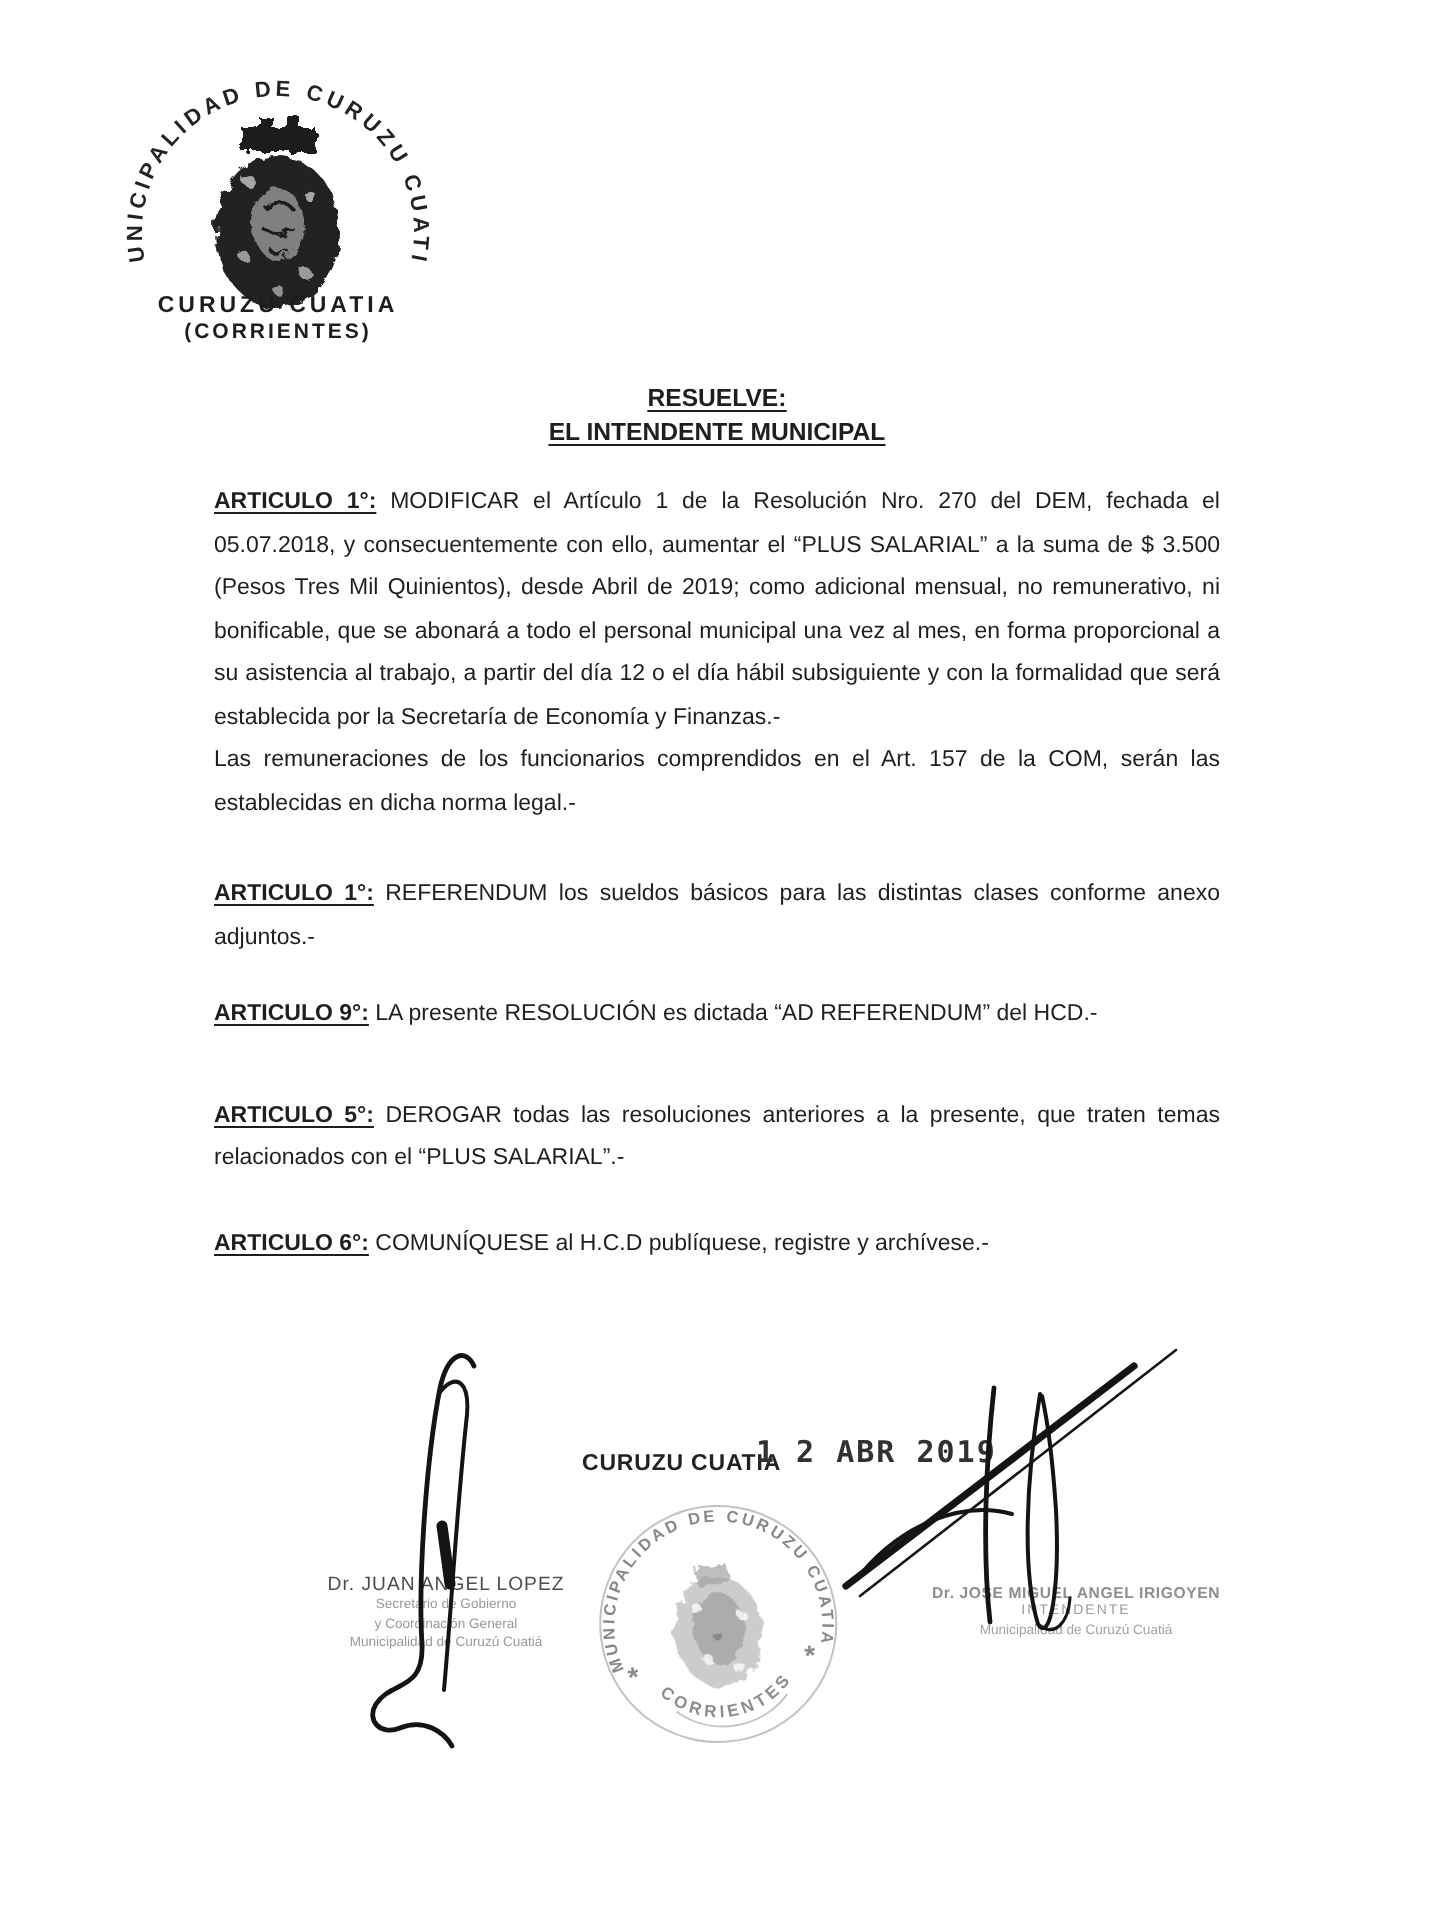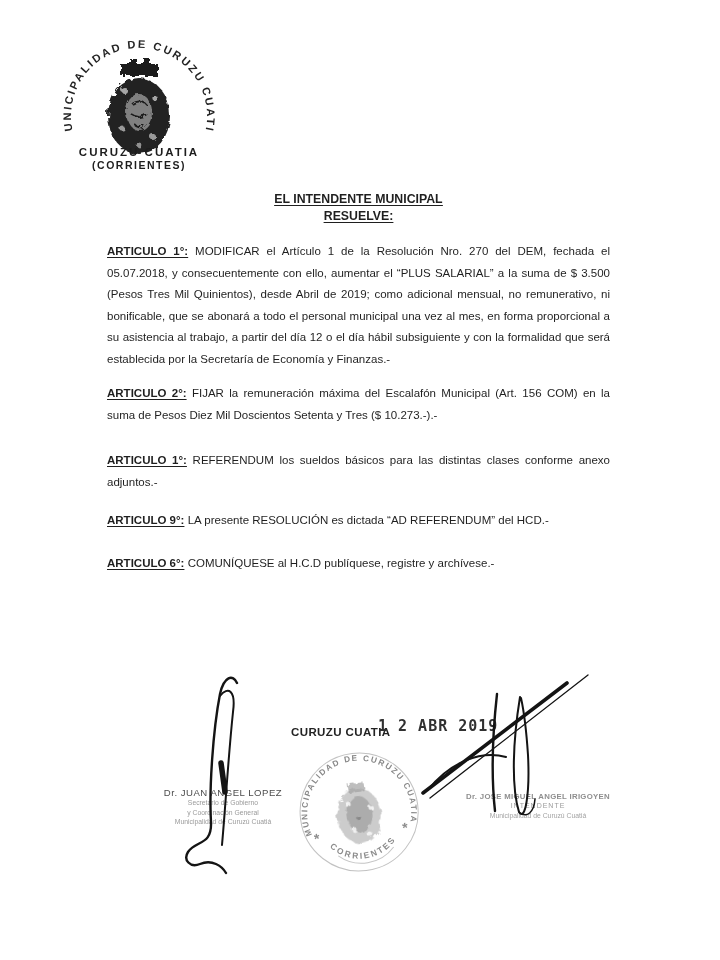"EL INTENDENTE MUNICIPAL" div.pl { order: before "RESUELVE:" -> after "RESUELVE:" }
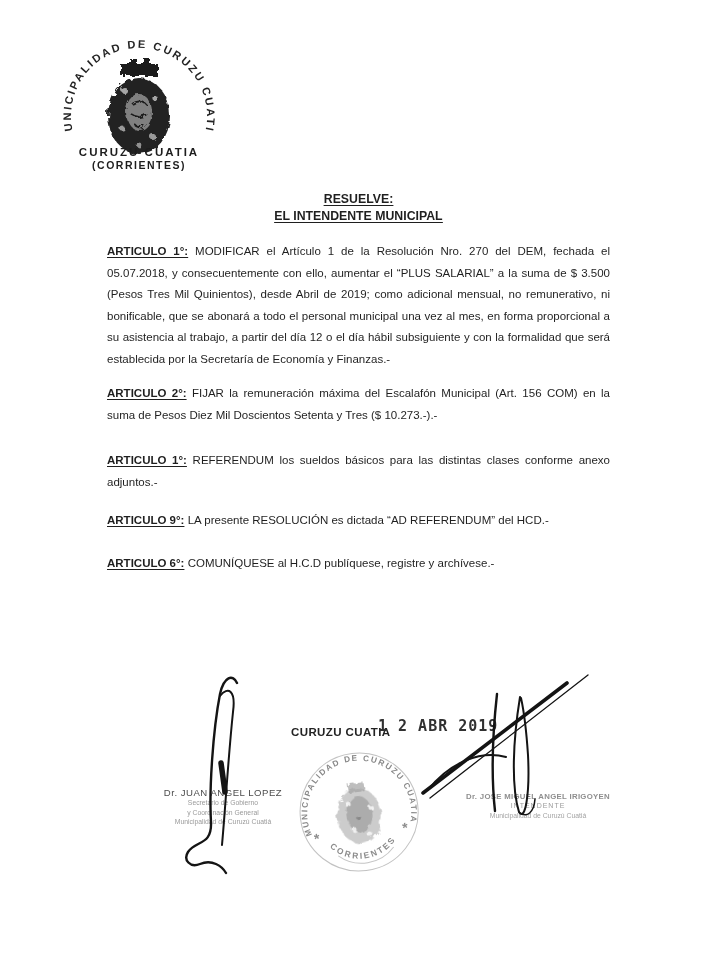"Las remuneraciones de los funcionarios" p { html: none -> <p>Las remuneraciones de los funcionarios comprendidos en el Art. 157 de la COM, serán las establecidas en dicha norma legal.-</p> }
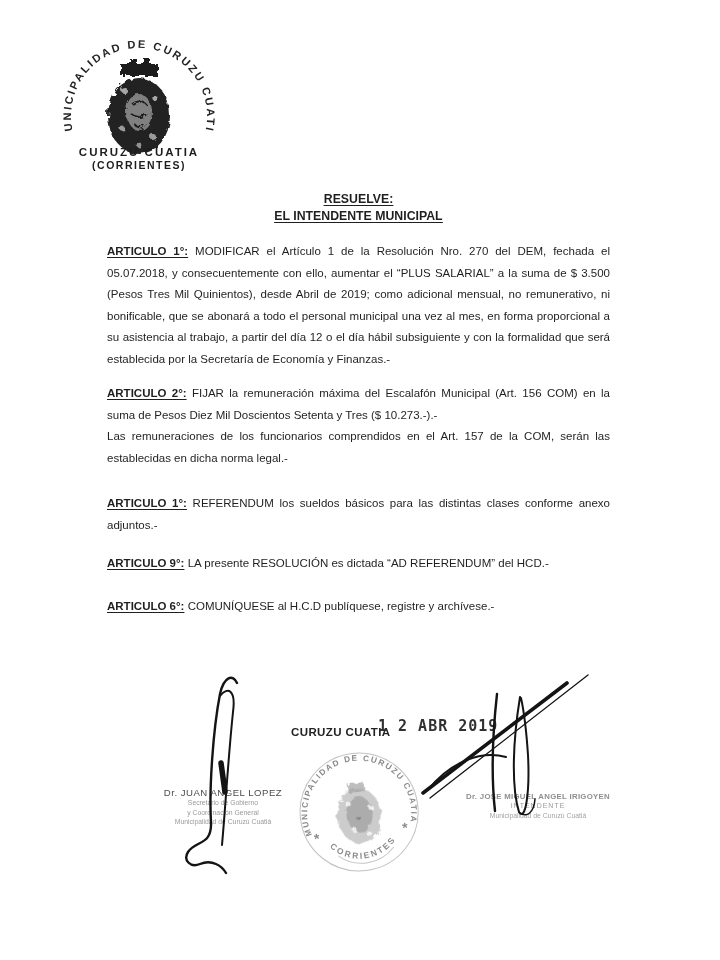"ARTICULO 2°: FIJAR la remuneración" p.mt-a2 { html: <p><span>ARTICULO 2°:</span><span> FIJAR</span><span> la remuneración máxima del Escalafón Municipal (Art. 156 COM) en la suma de Pesos Diez Mil Doscientos Setenta y Tres ($ 10.273.-).-</span></p> -> none }
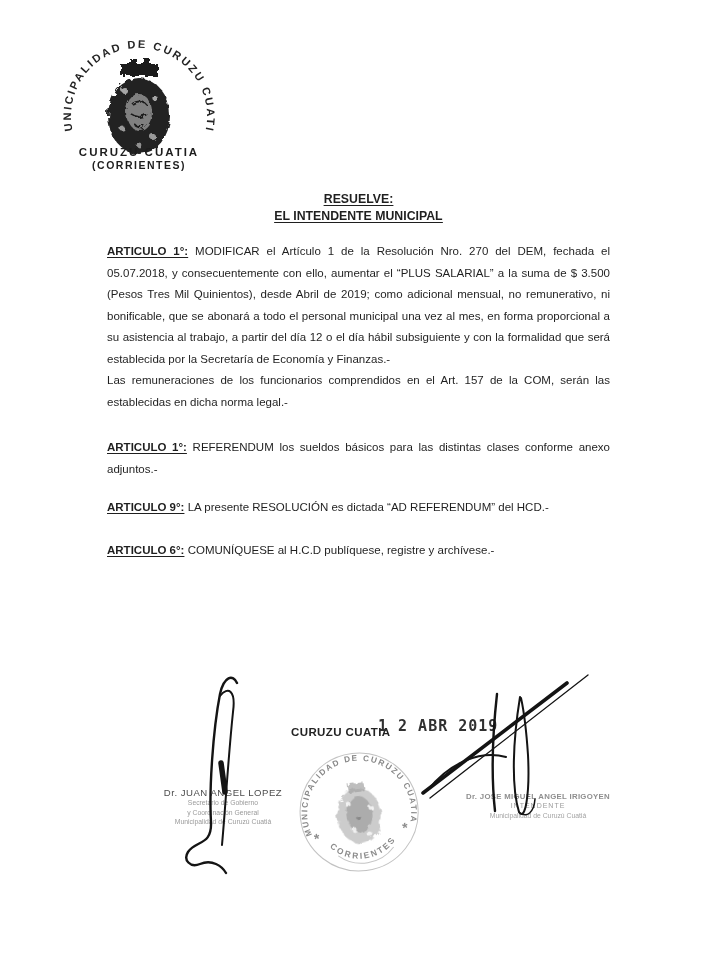"ARTICULO 5°: DEROGAR todas las" p.mt-a5 { html: none -> <p><span>ARTICULO 5°:</span><span> DEROGAR</span><span> todas las resoluciones anteriores a la presente, que traten temas relacionados con el “PLUS SALARIAL”.-</span></p> }
